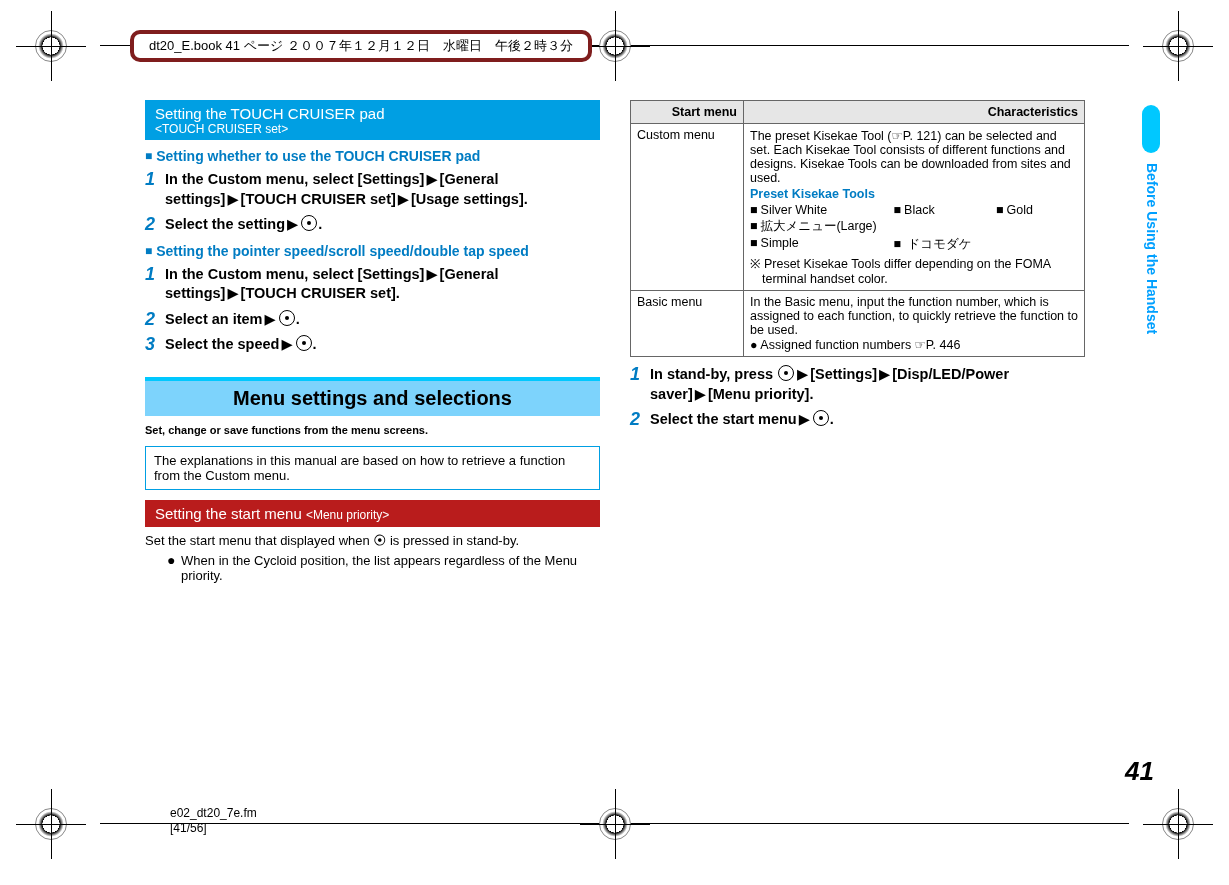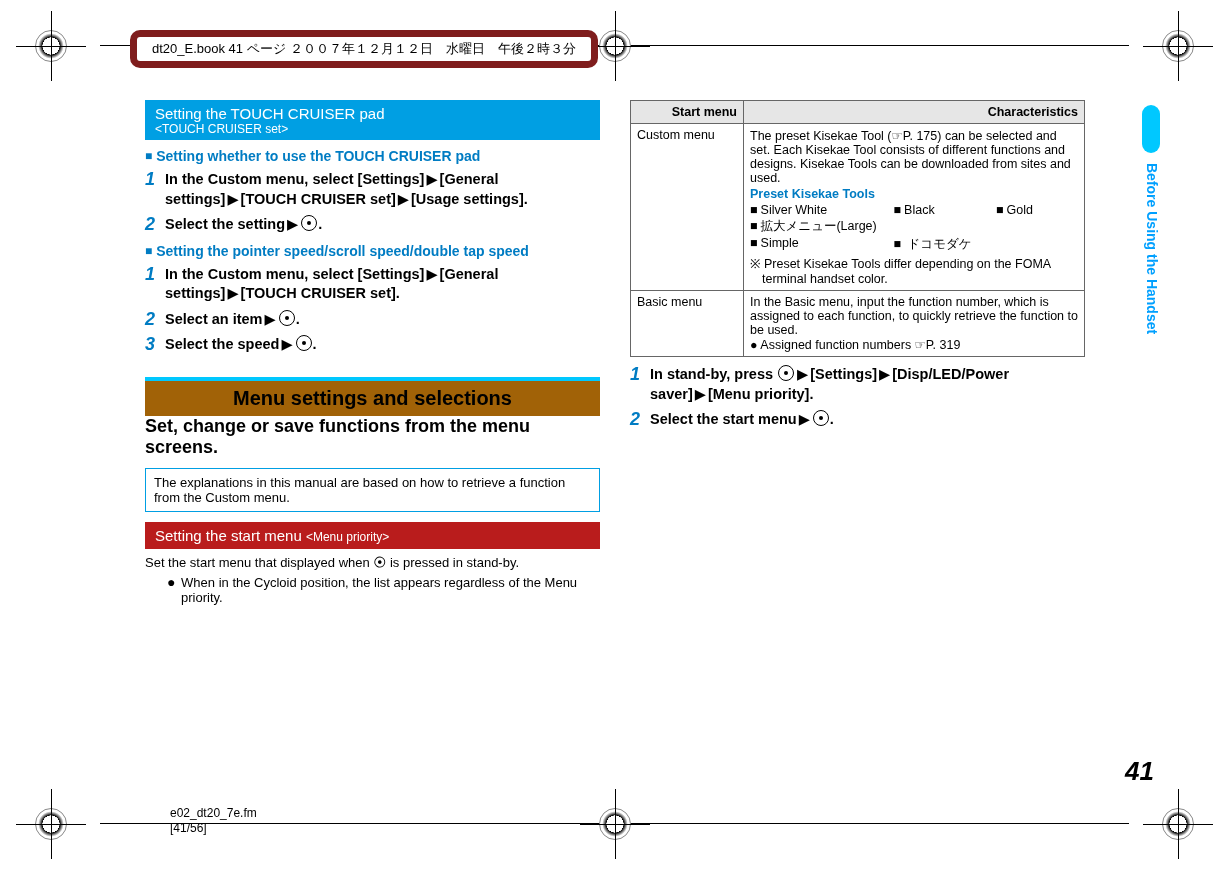"dt20_E.book 41 ページ ２００７年１２月１２日 水曜日" .top-label-box { border: 7px solid #7f1d1d -> 4px solid #7f1d1d }
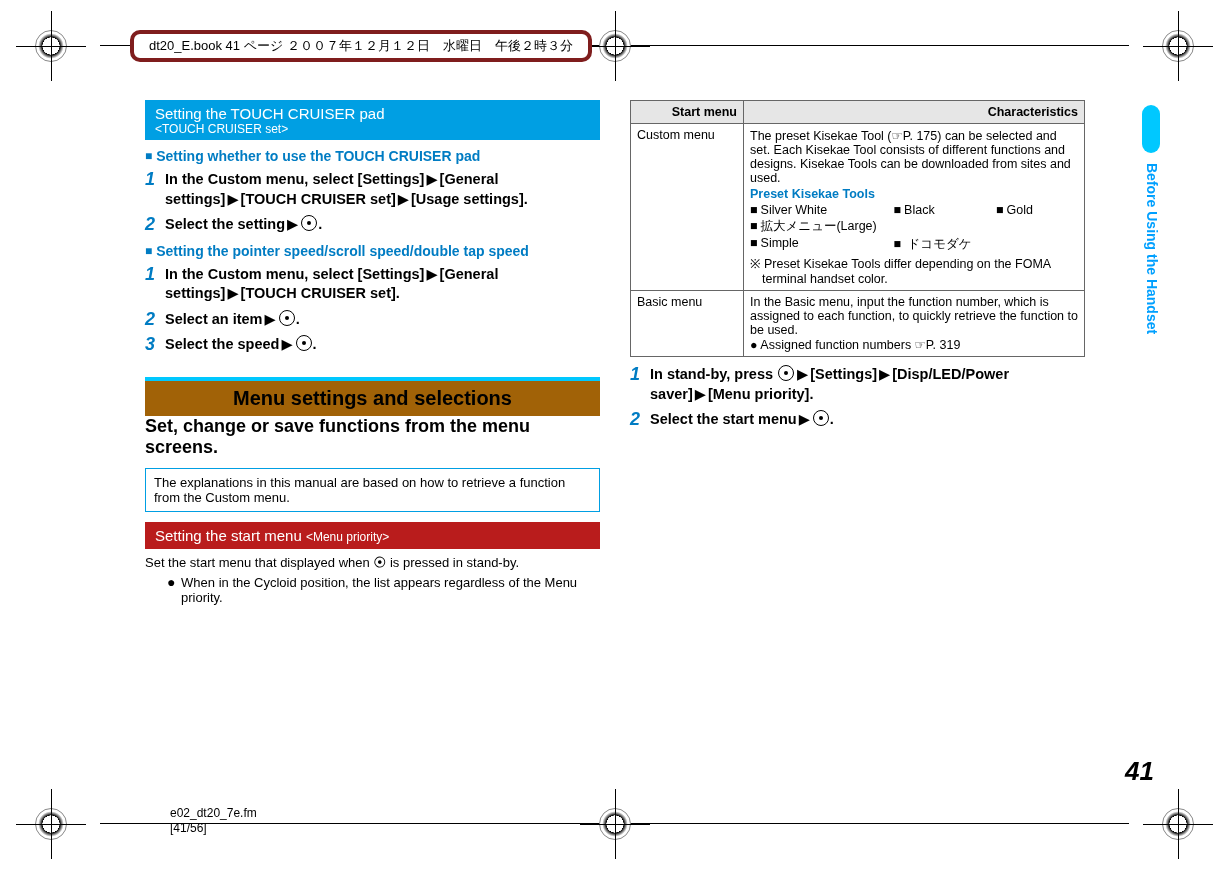"The preset Kisekae Tool (☞P." div { text: 175 -> 121 }
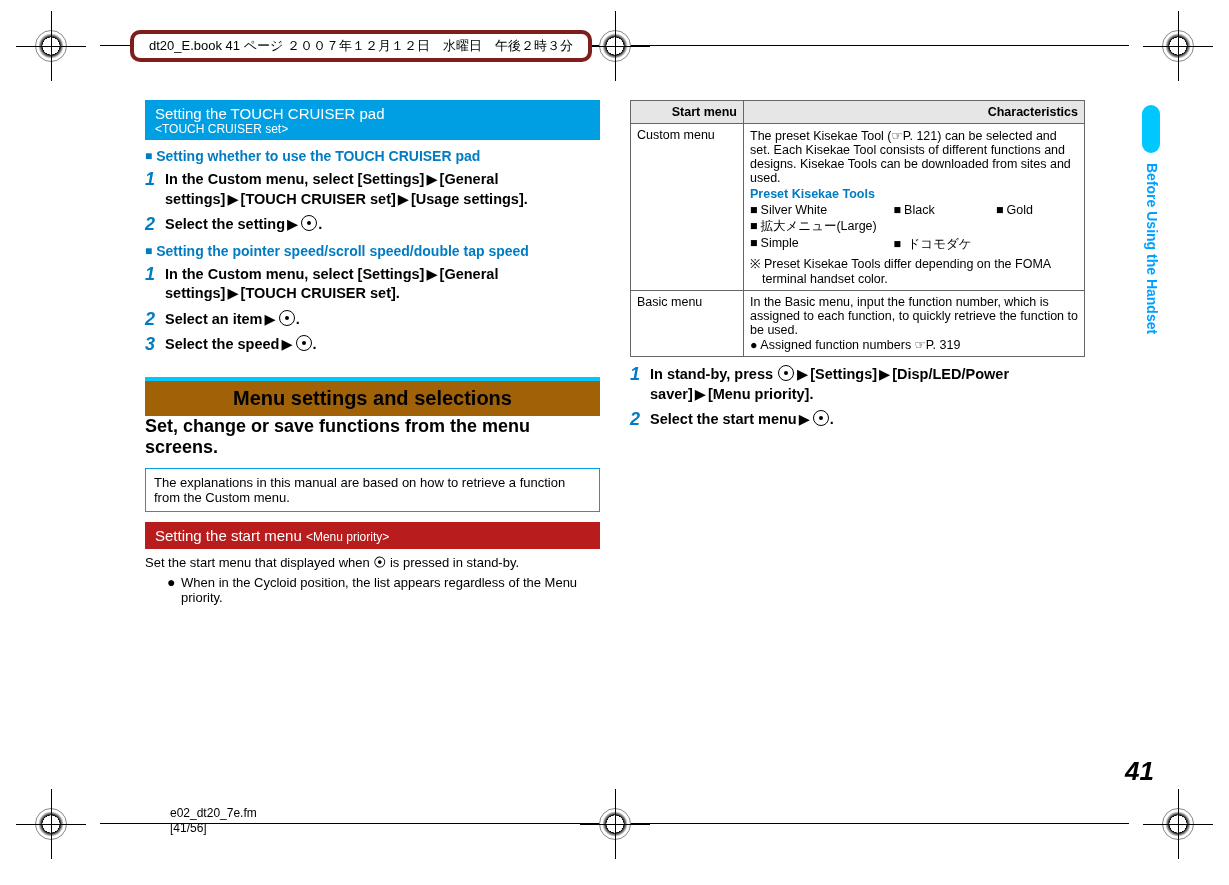"Assigned function numbers ☞P. 319" span { text: 319 -> 446 }
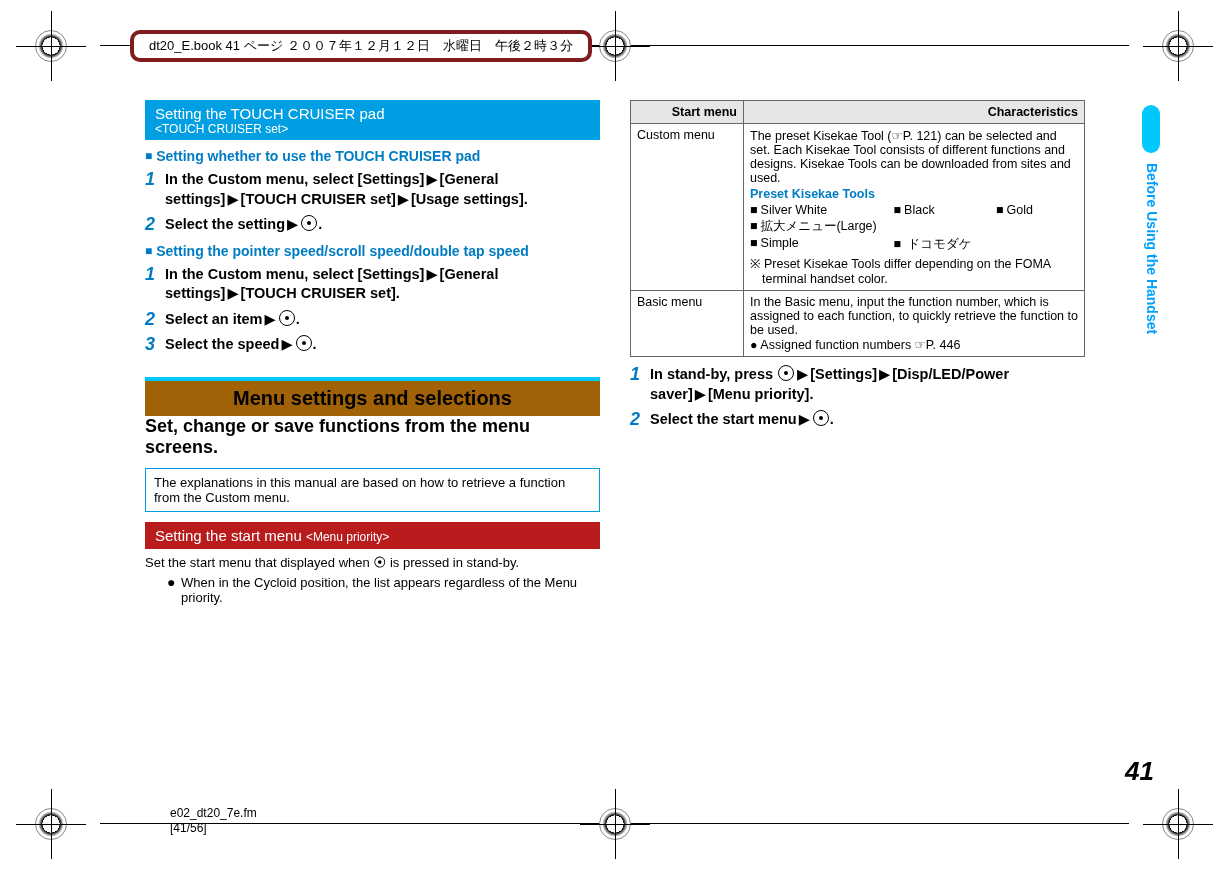"Menu settings and selections" .section-title-bar .title { background: #a16207 -> #7dd3fc }
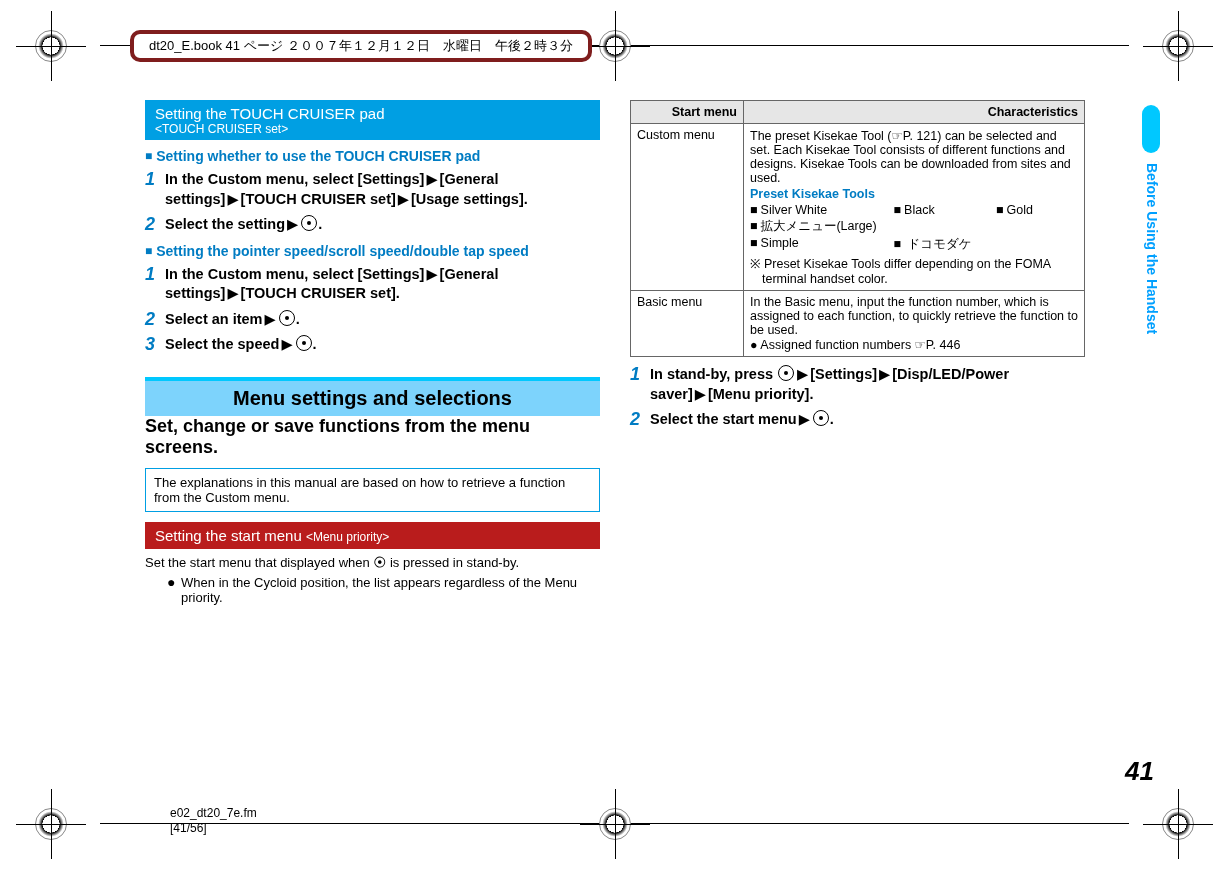"Set, change or save functions" .plain { font-size: 18px -> 11px; margin: 0 0 -> 8px 0 }
